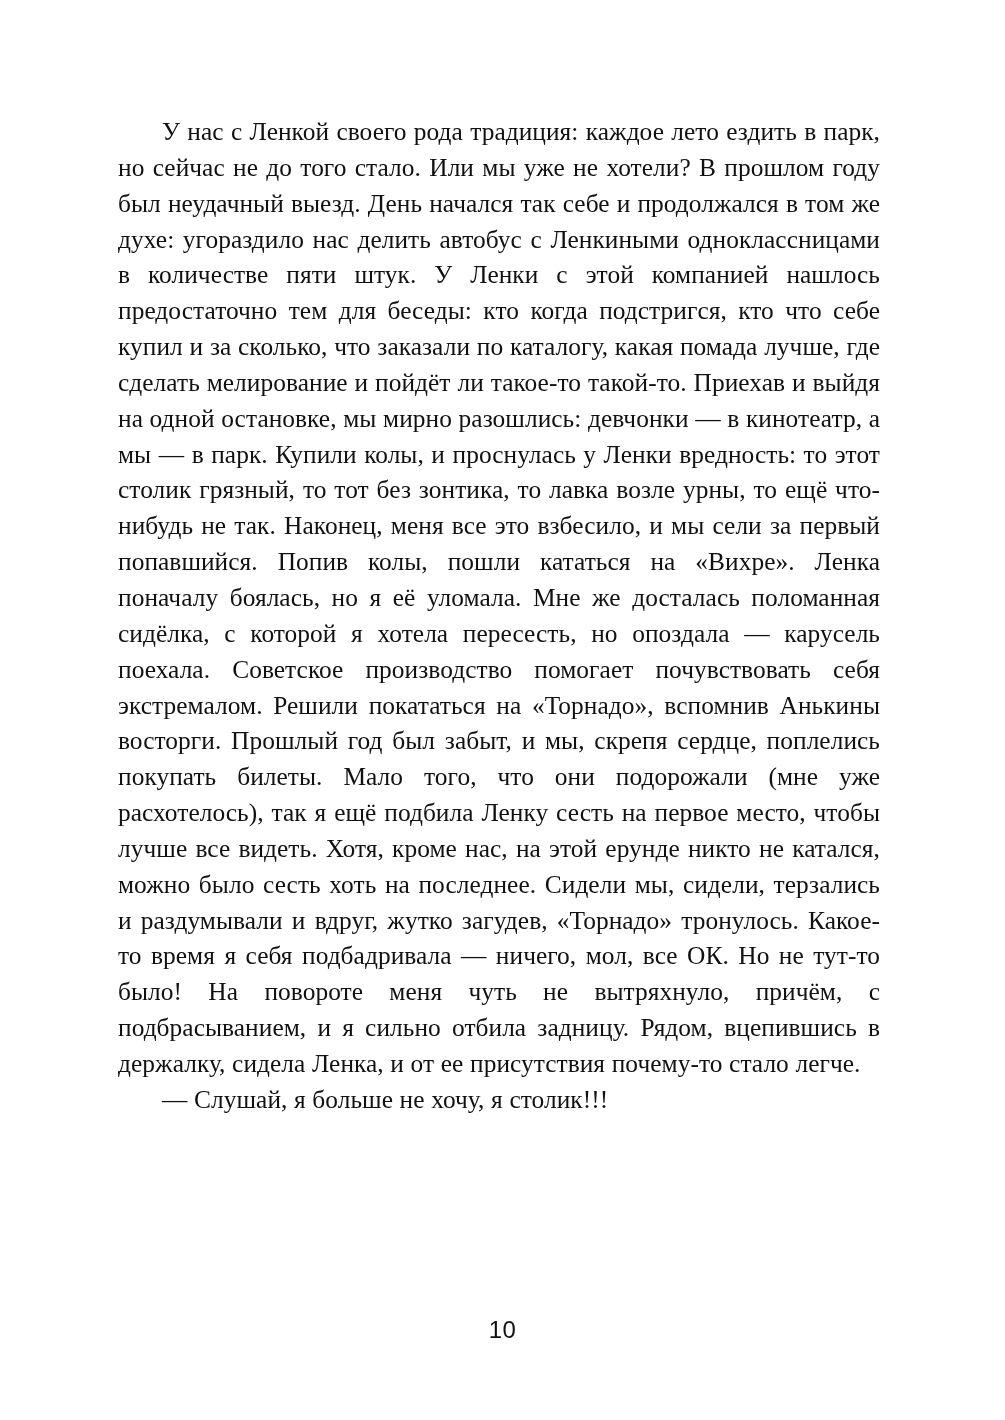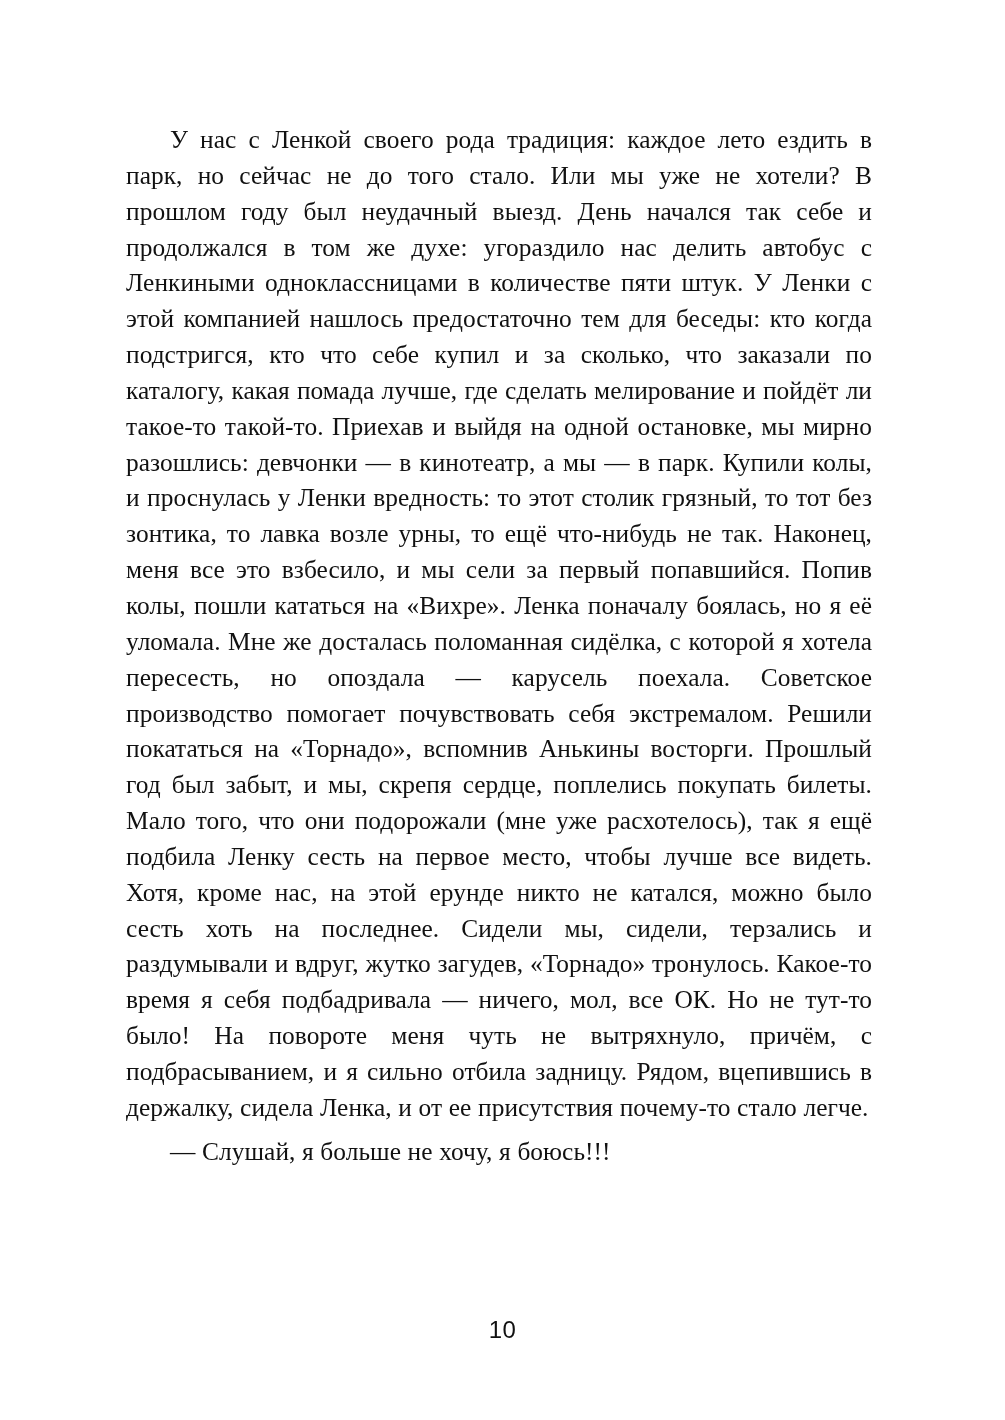"У нас с Ленкой своего" .para { margin: 8px -> 0 }
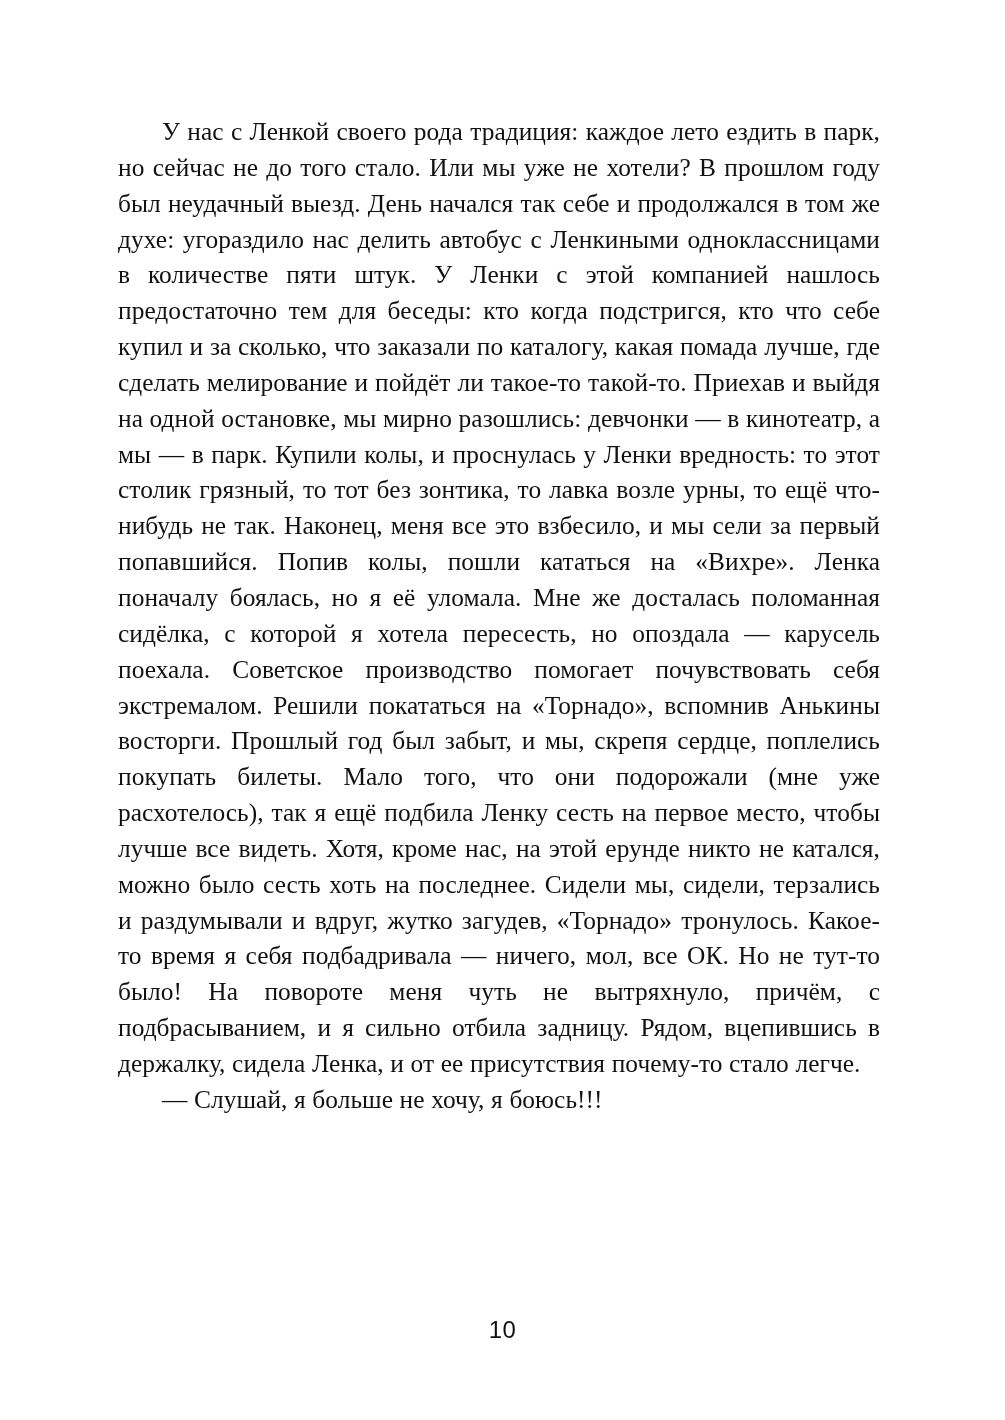"— Слушай, я больше не" p.para { text: боюсь -> столик }
